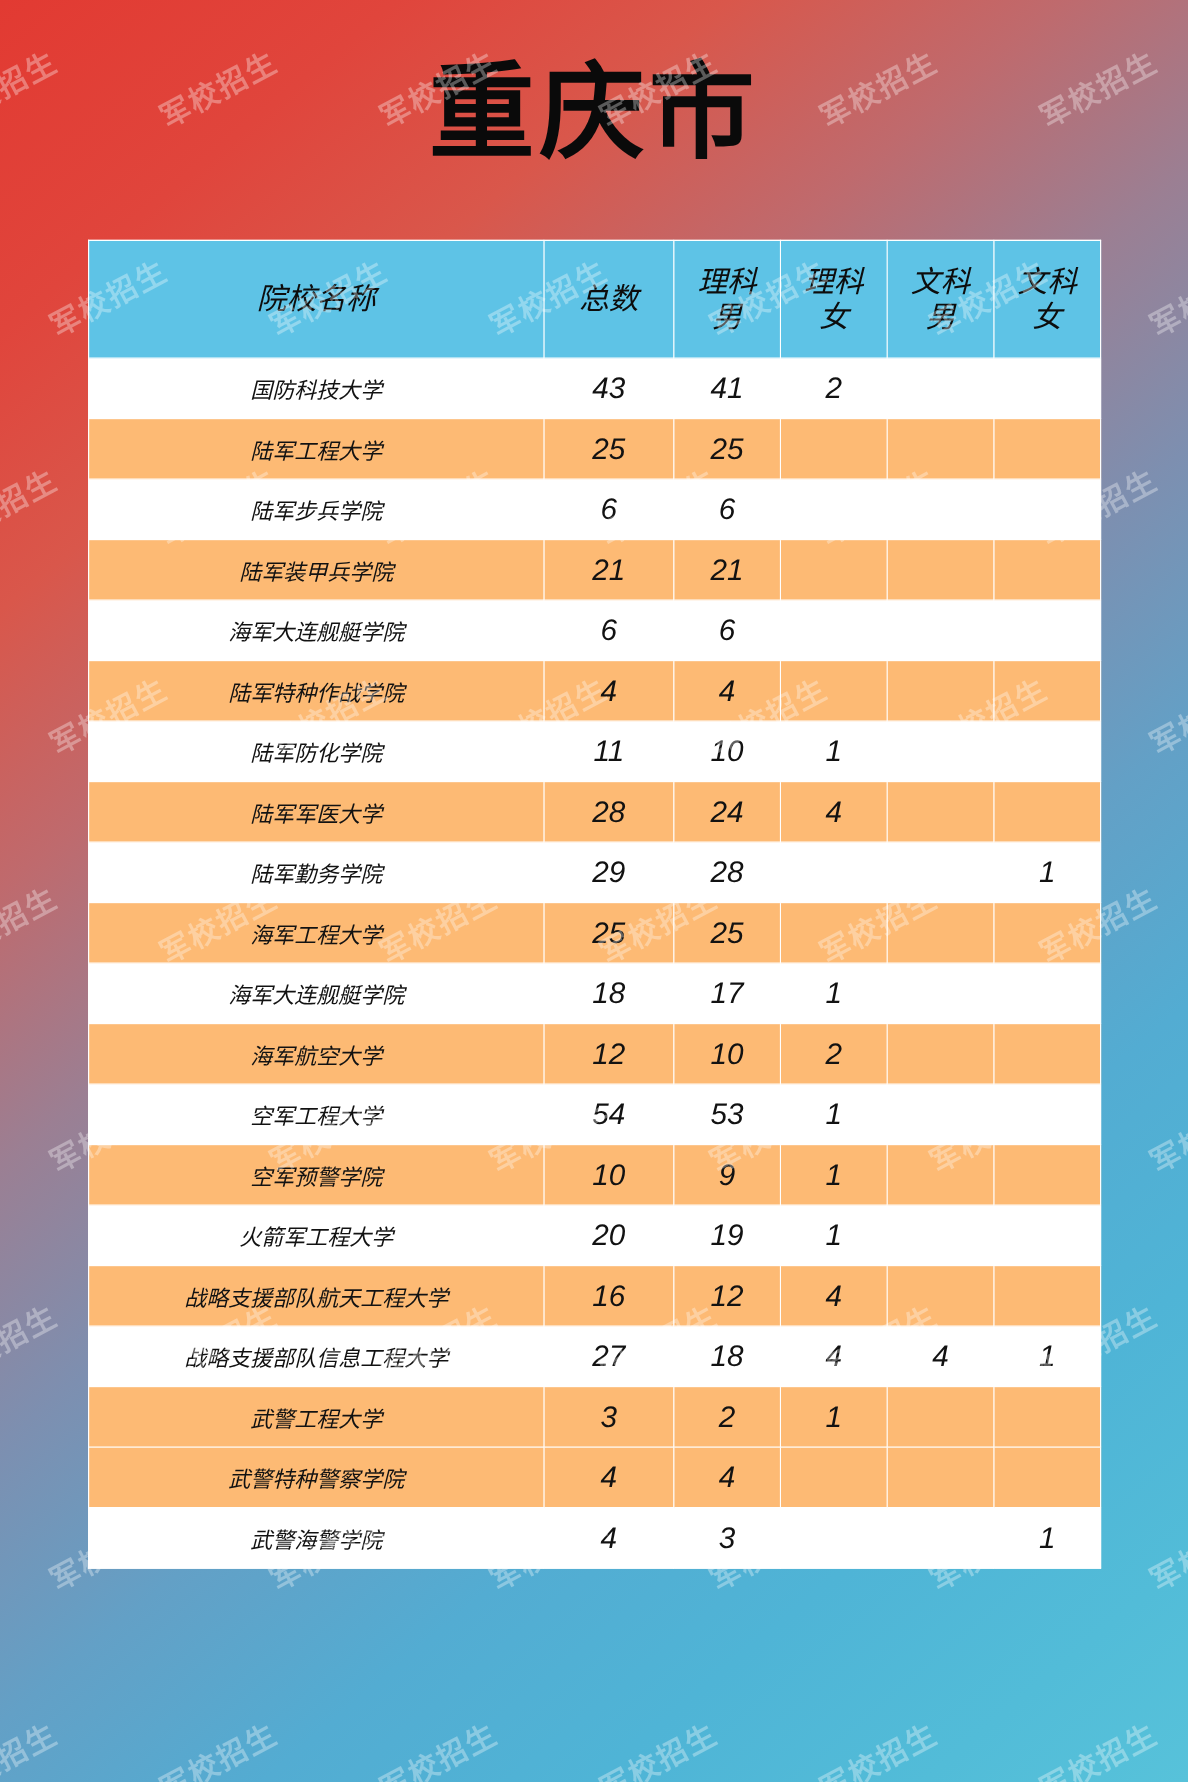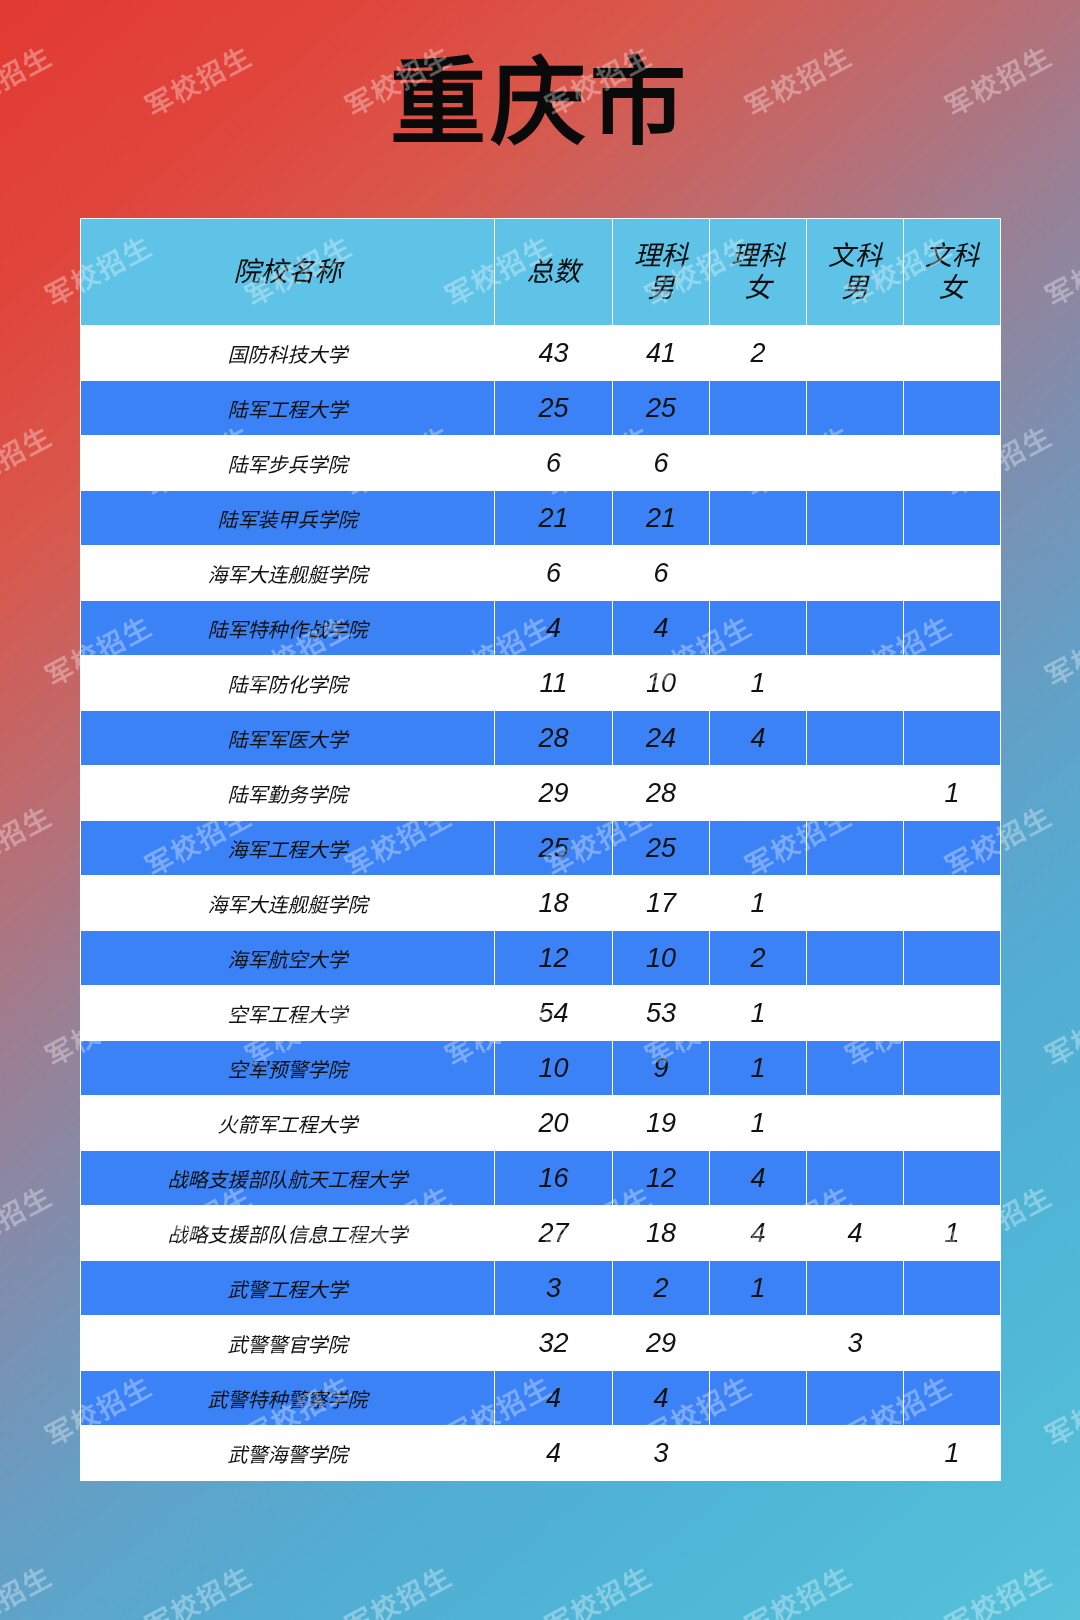"陆军工程大学" table.data-table tbody tr.even td { background: #3b82f6 -> #fdba74 }
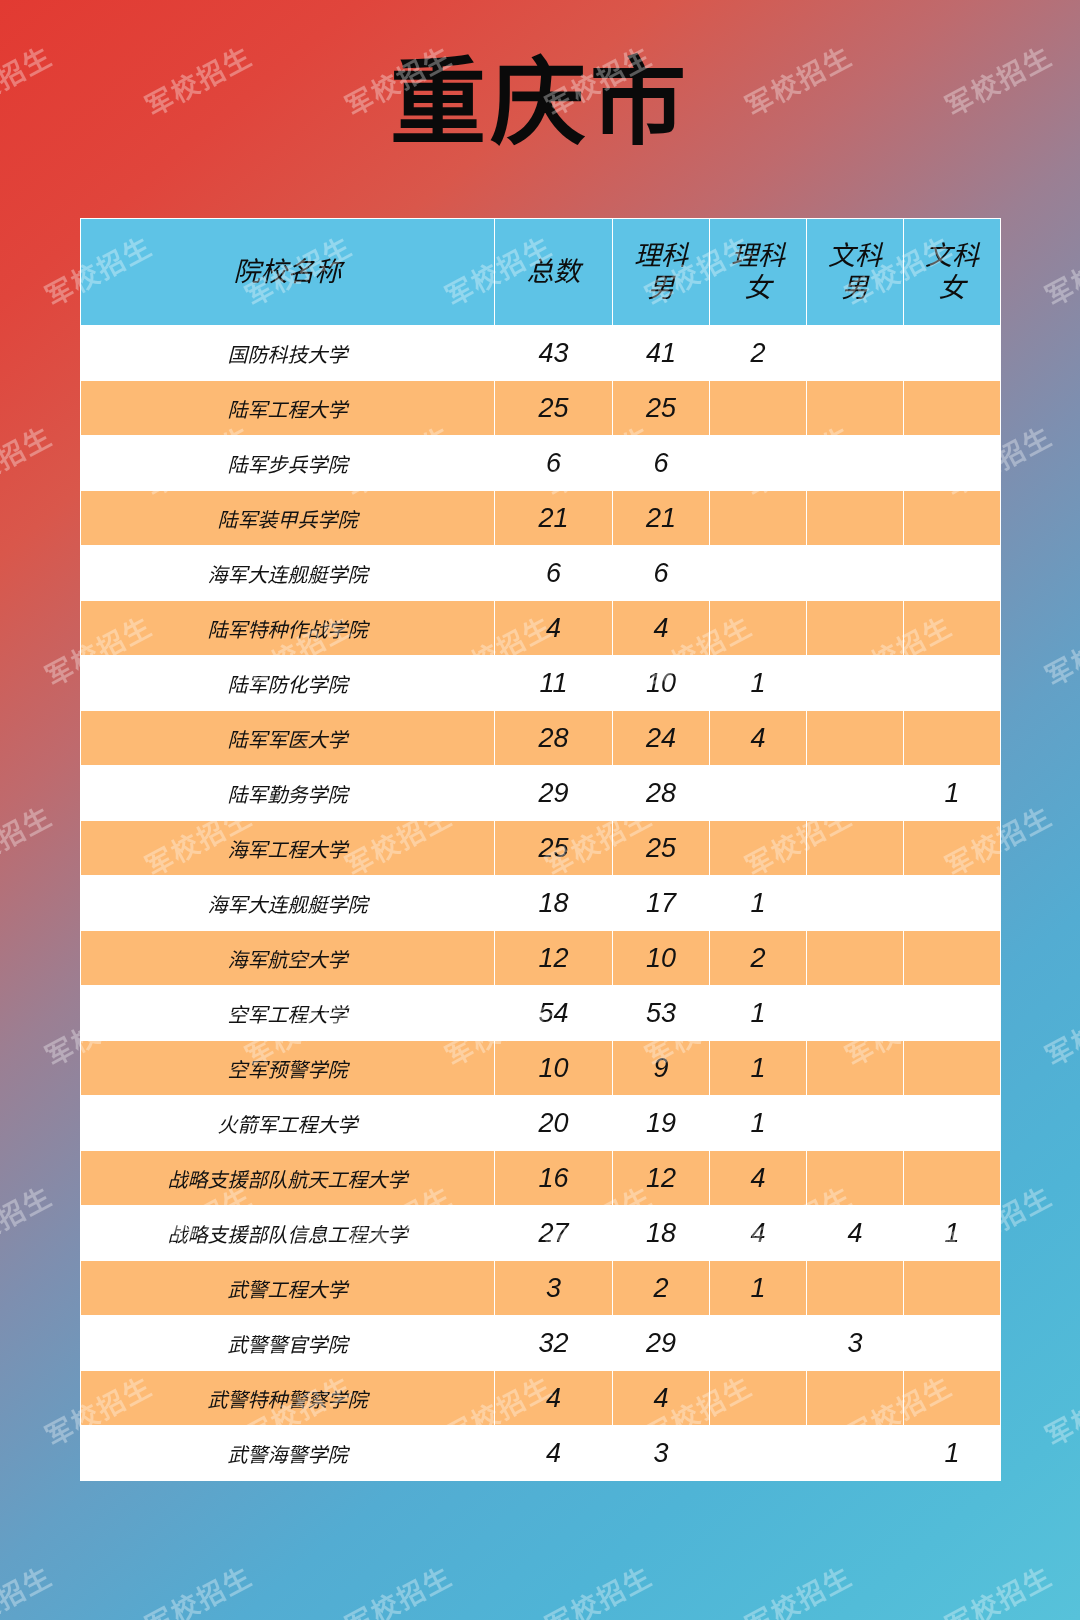"武警警官学院" tr.odd { html: <tr> <td>武警警官学院</td> <td>32</td> <td>29</td> <td></td> <td>3</td> <td></td> </tr> -> none }
